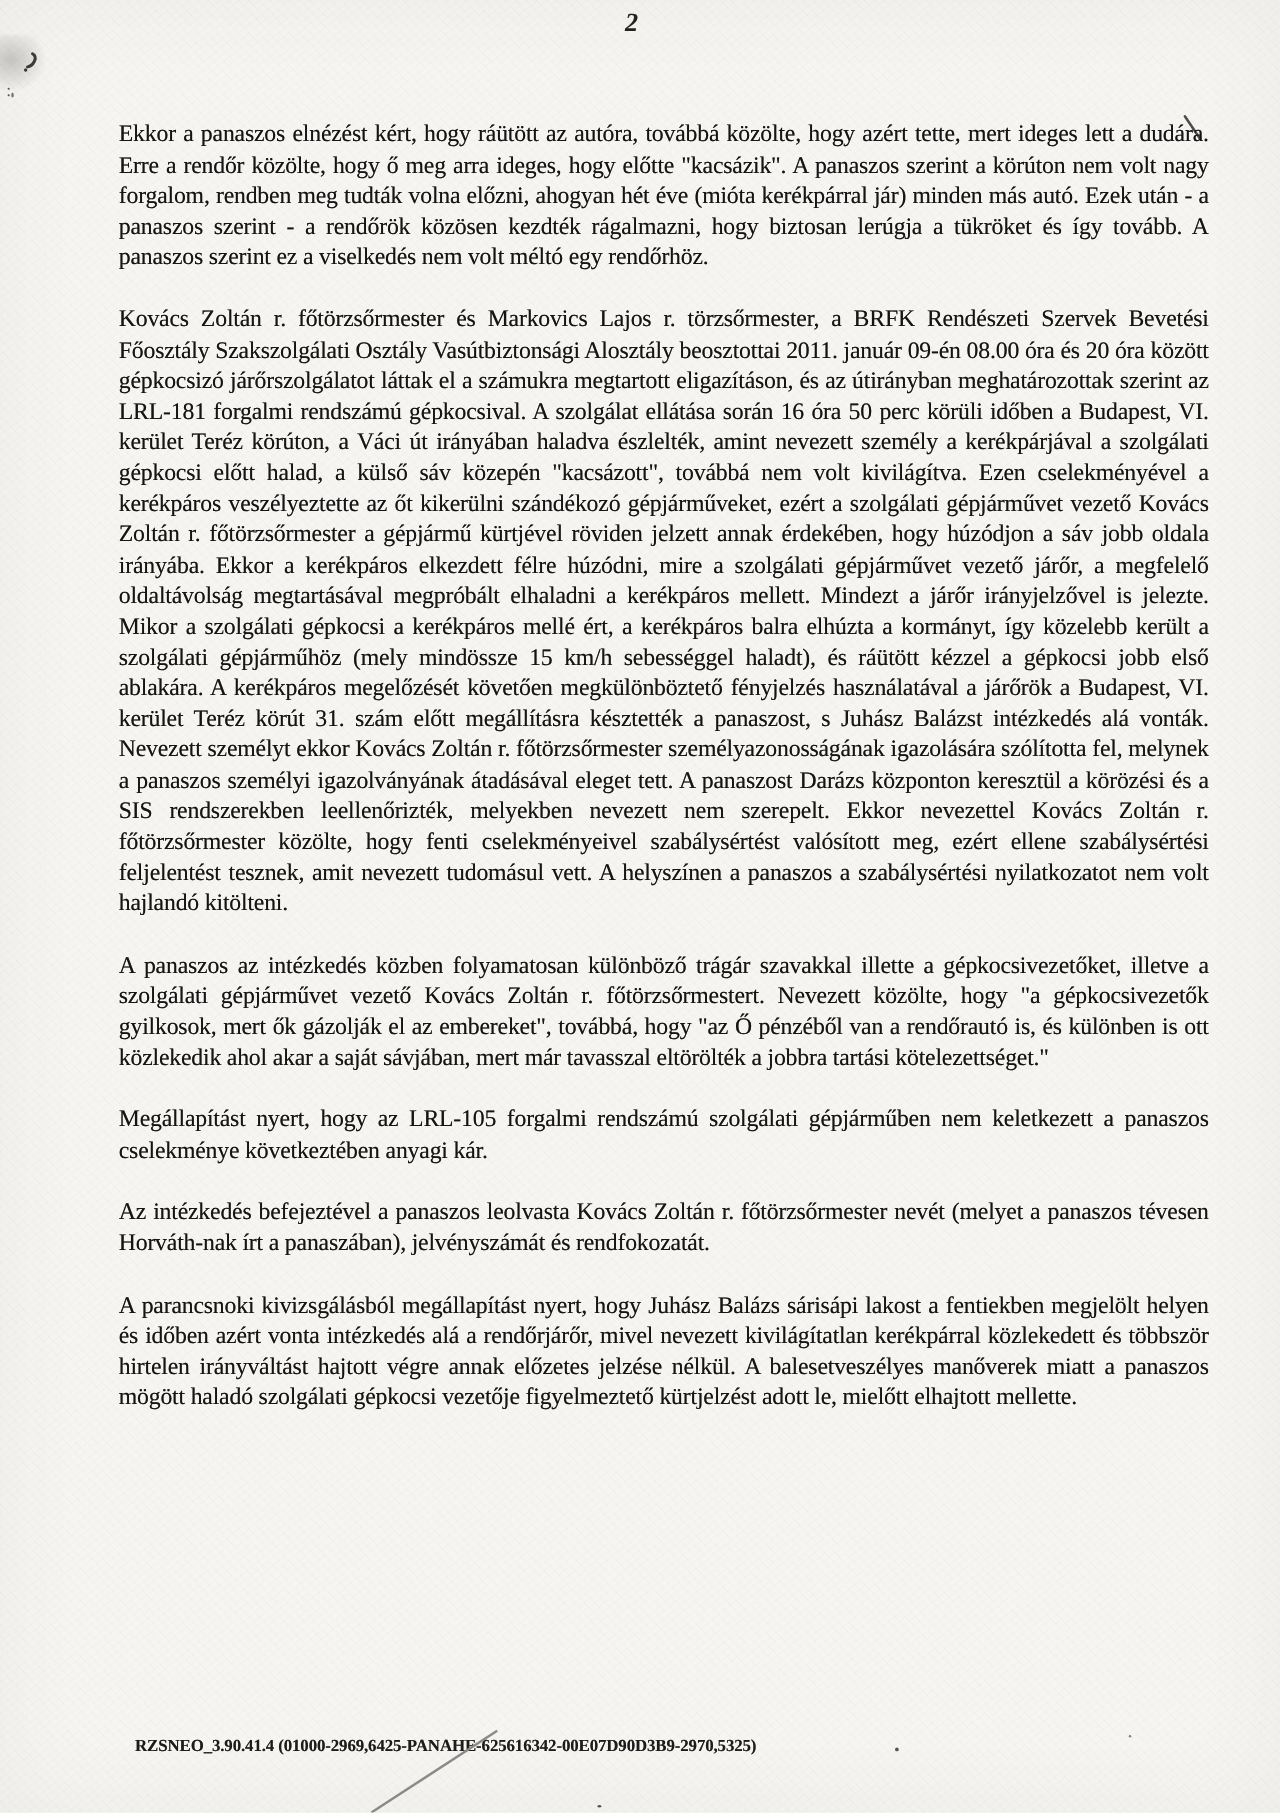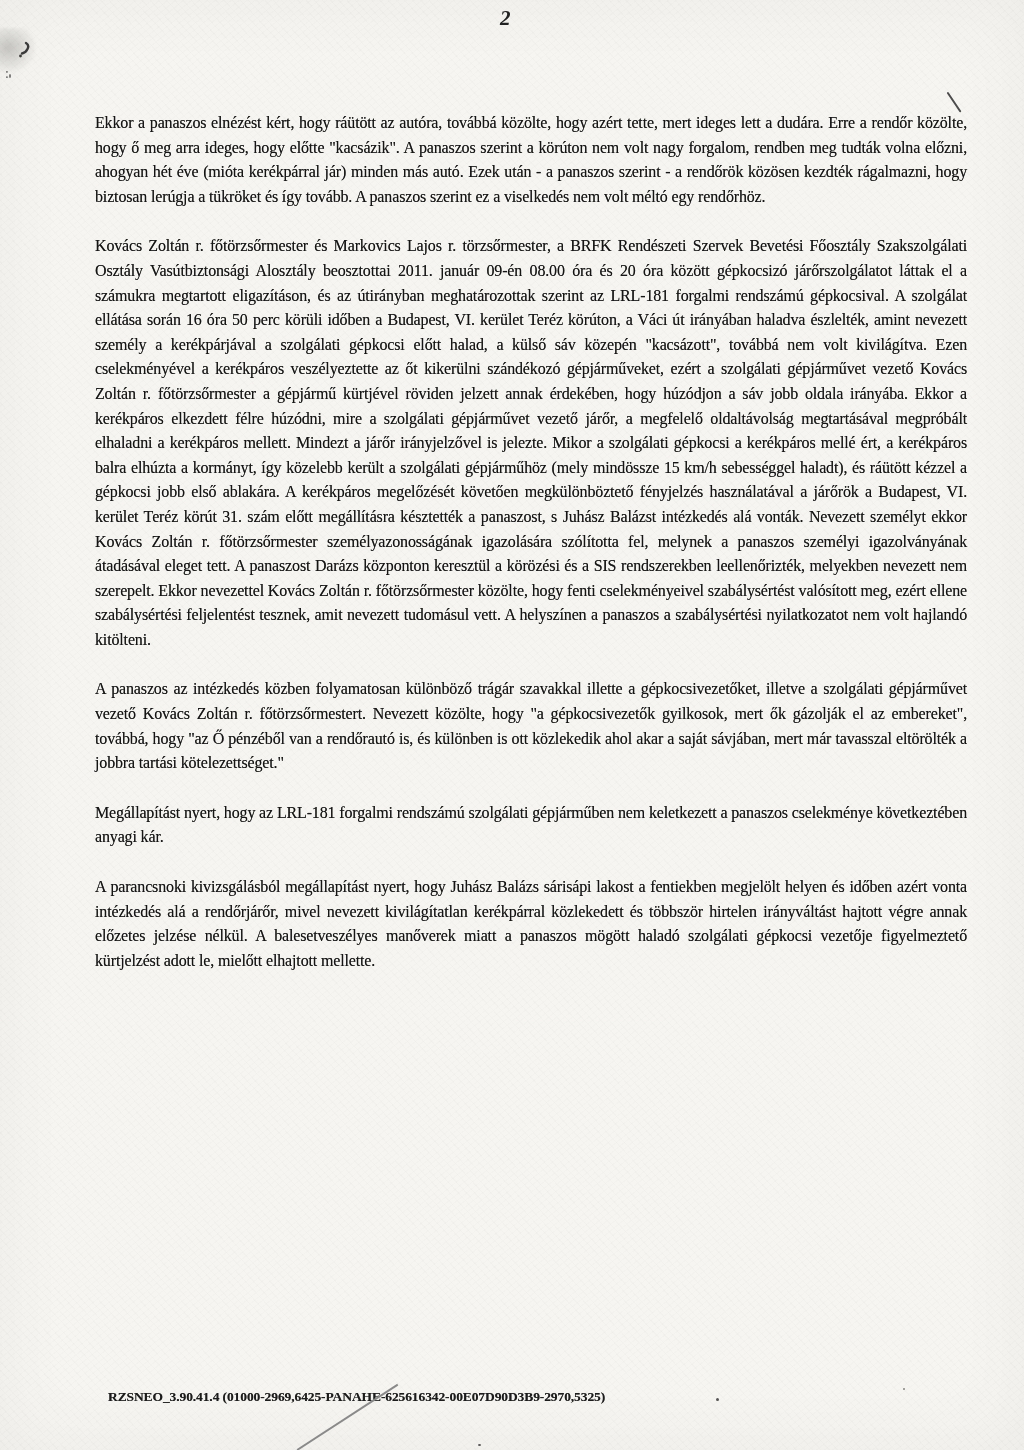"Ekkor a panaszos elnézést kért," .doc-body { font-size: 16px -> 19px; top: 111px -> 96px }
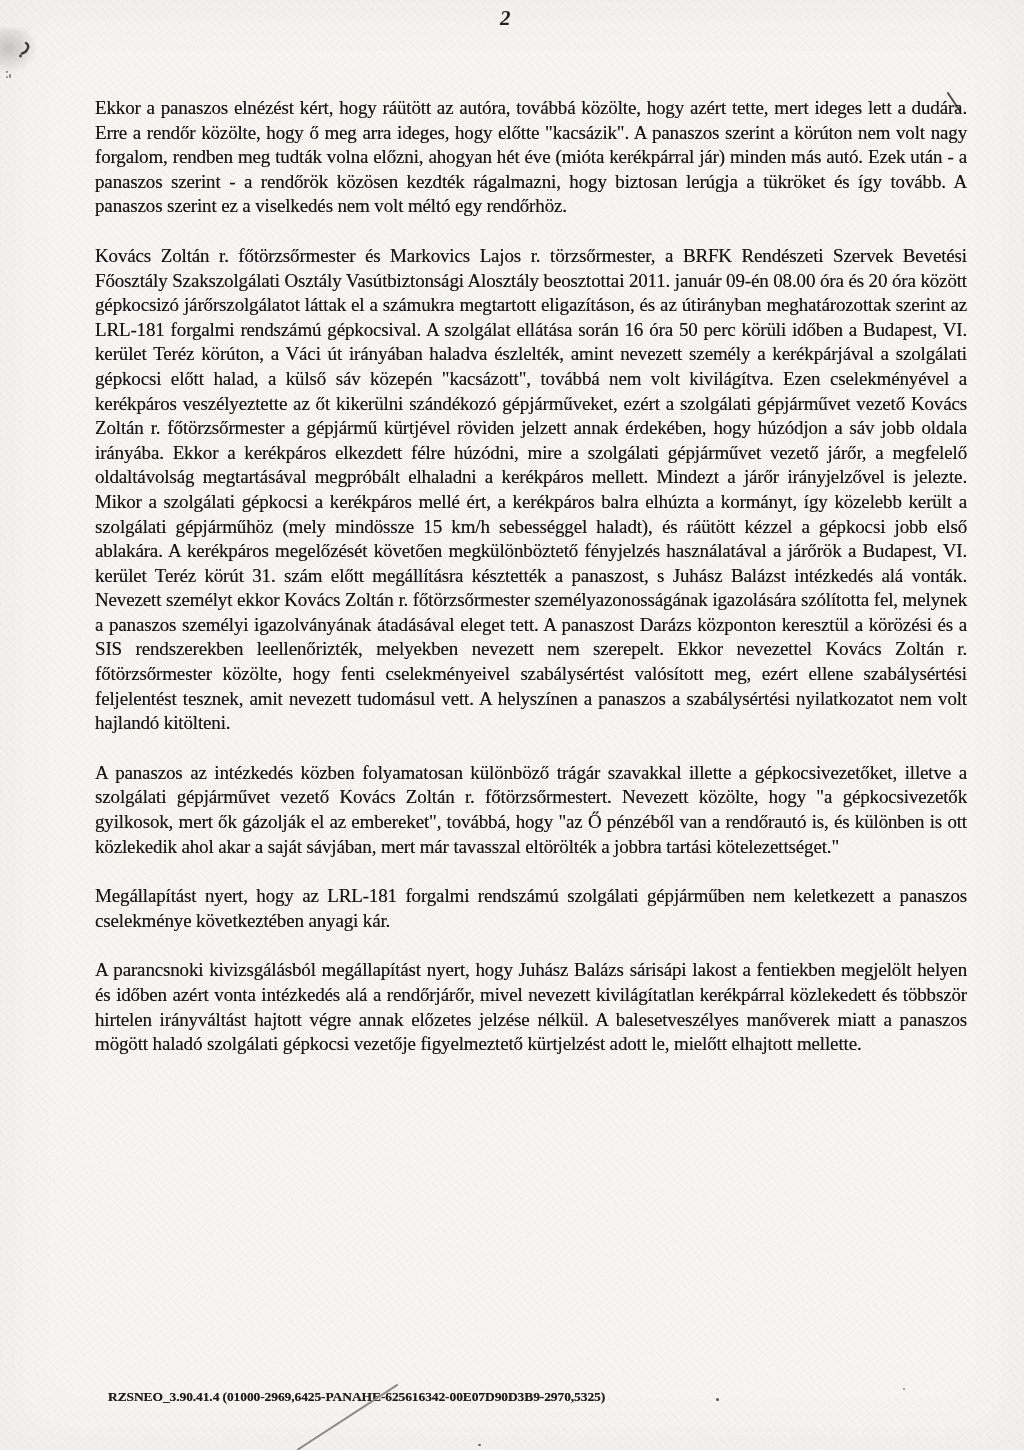"Megállapítást nyert, hogy az LRL-181" p { text: LRL-181 -> LRL-105 }
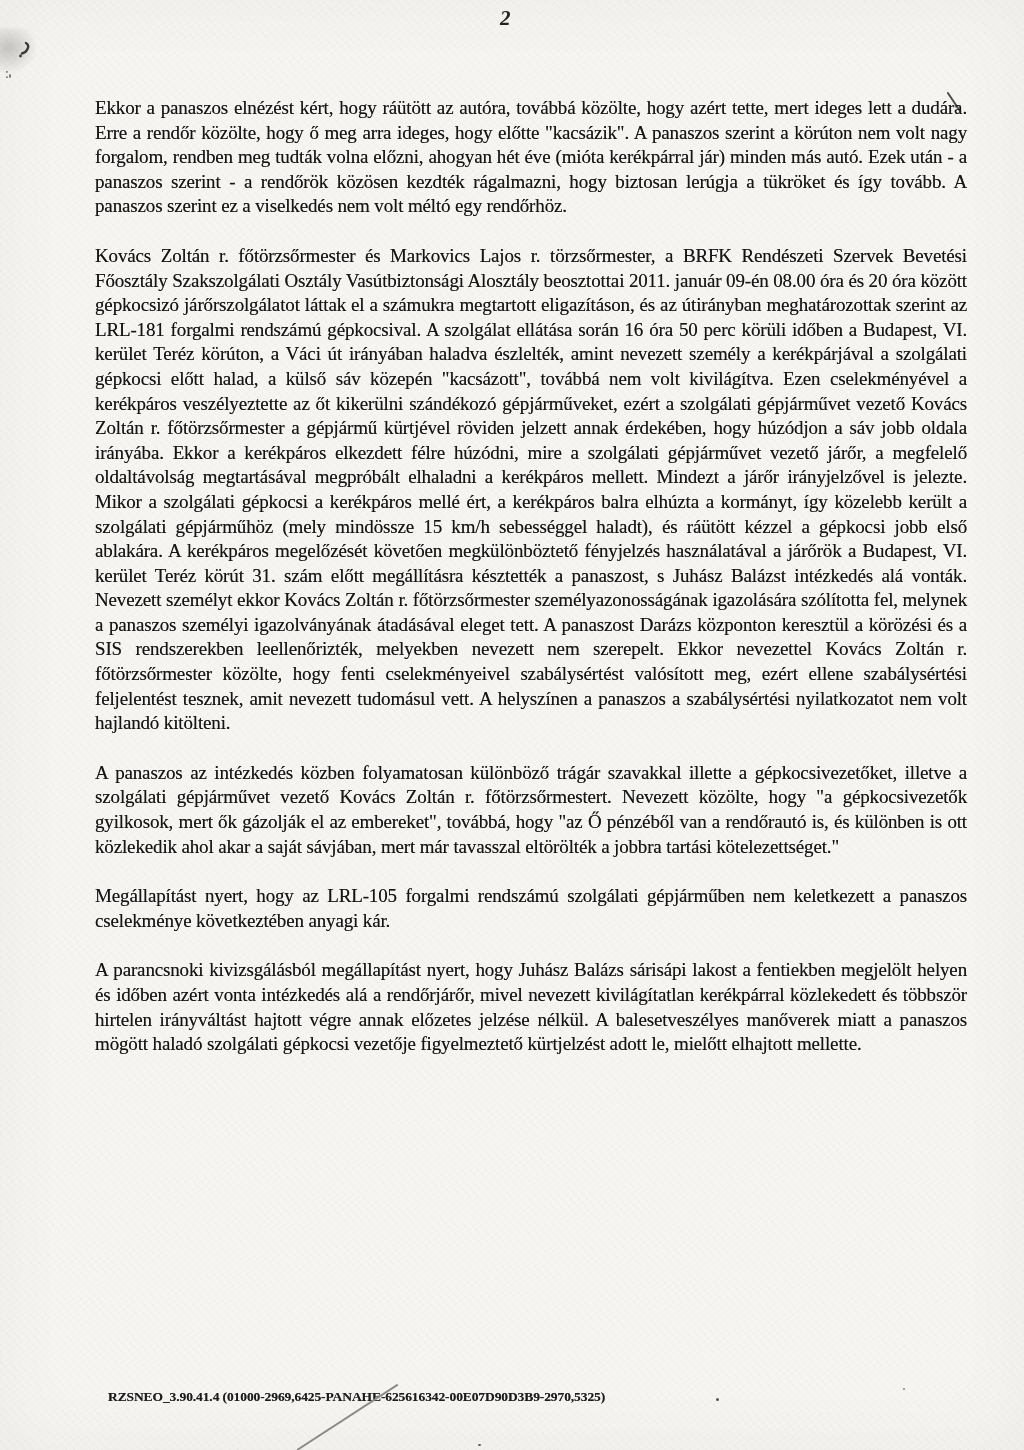"Az intézkedés befejeztével a panaszos" p { html: none -> <p>Az intézkedés befejeztével a panaszos leolvasta Kovács Zoltán r. főtörzsőrmester nevét (melyet a panaszos tévesen Horváth-nak írt a panaszában), jelvényszámát és rendfokozatát.</p> }
